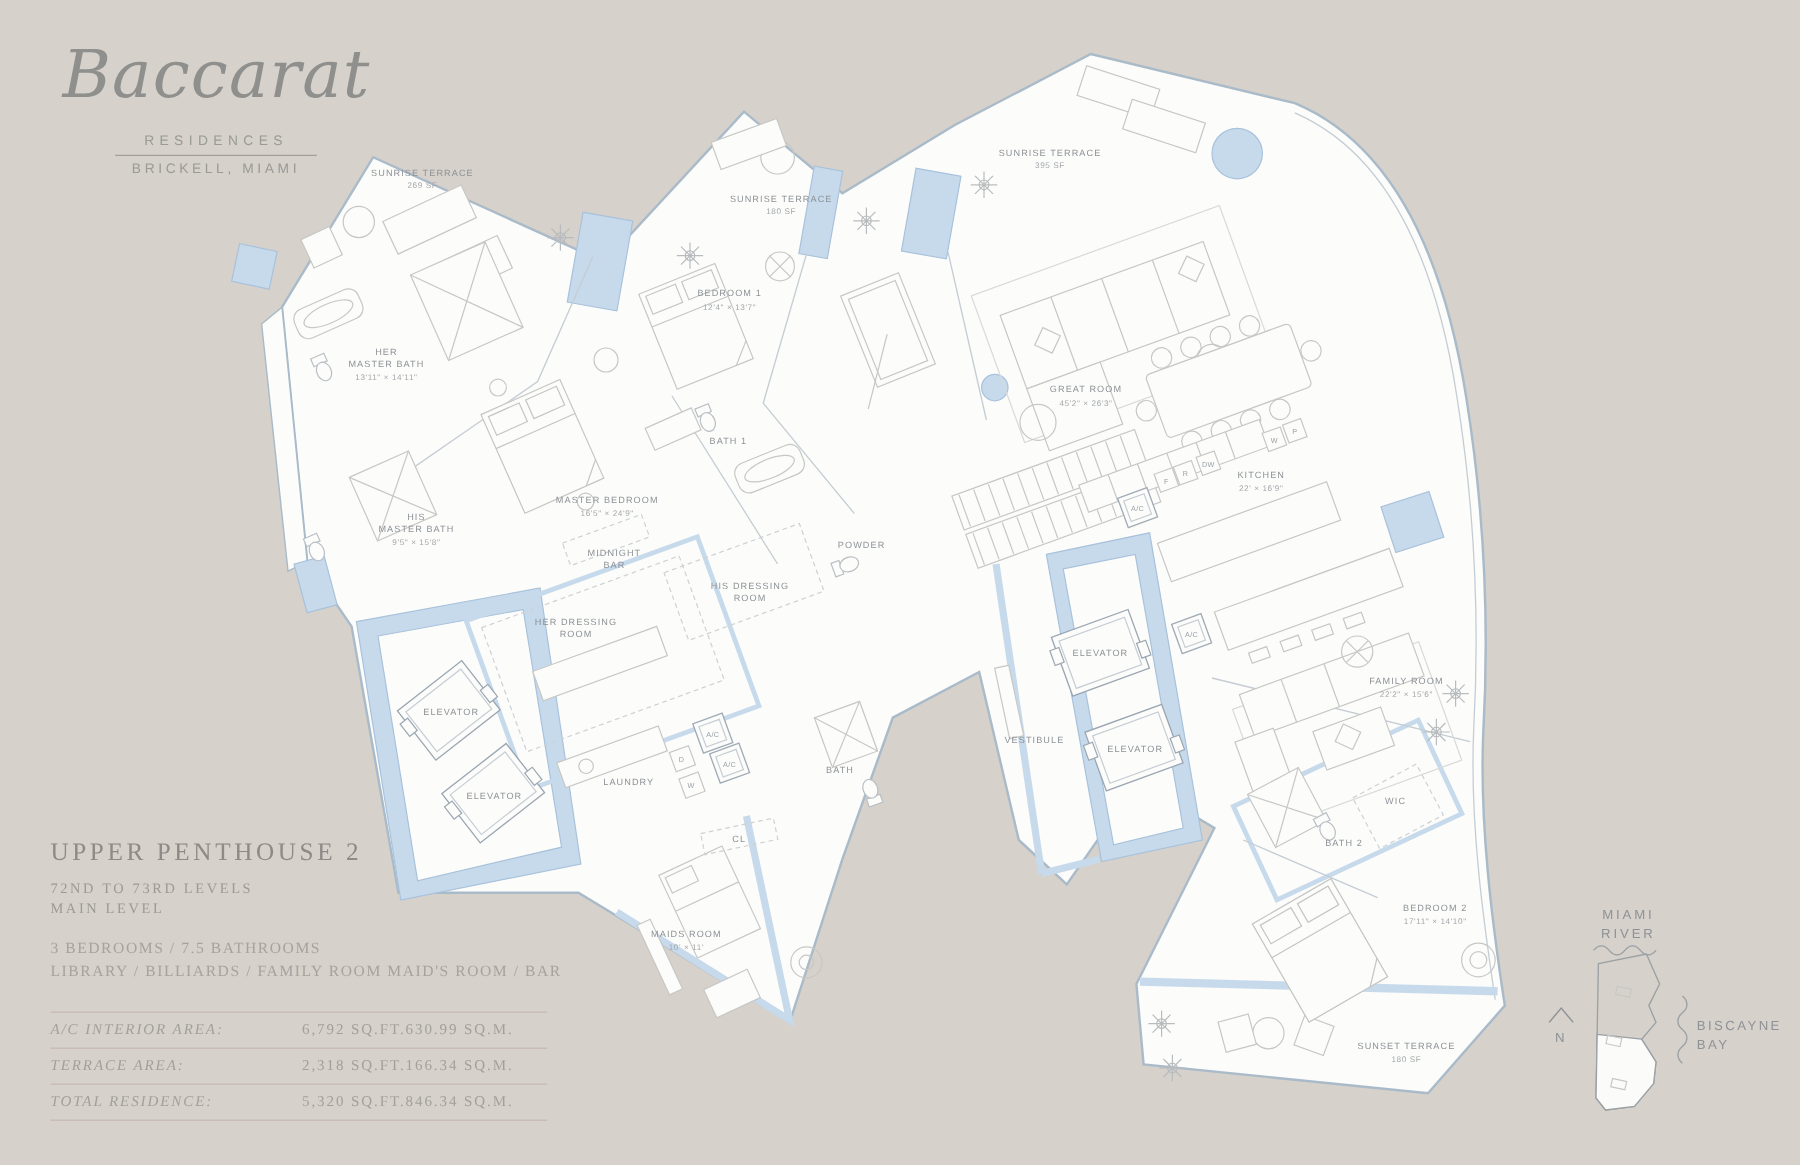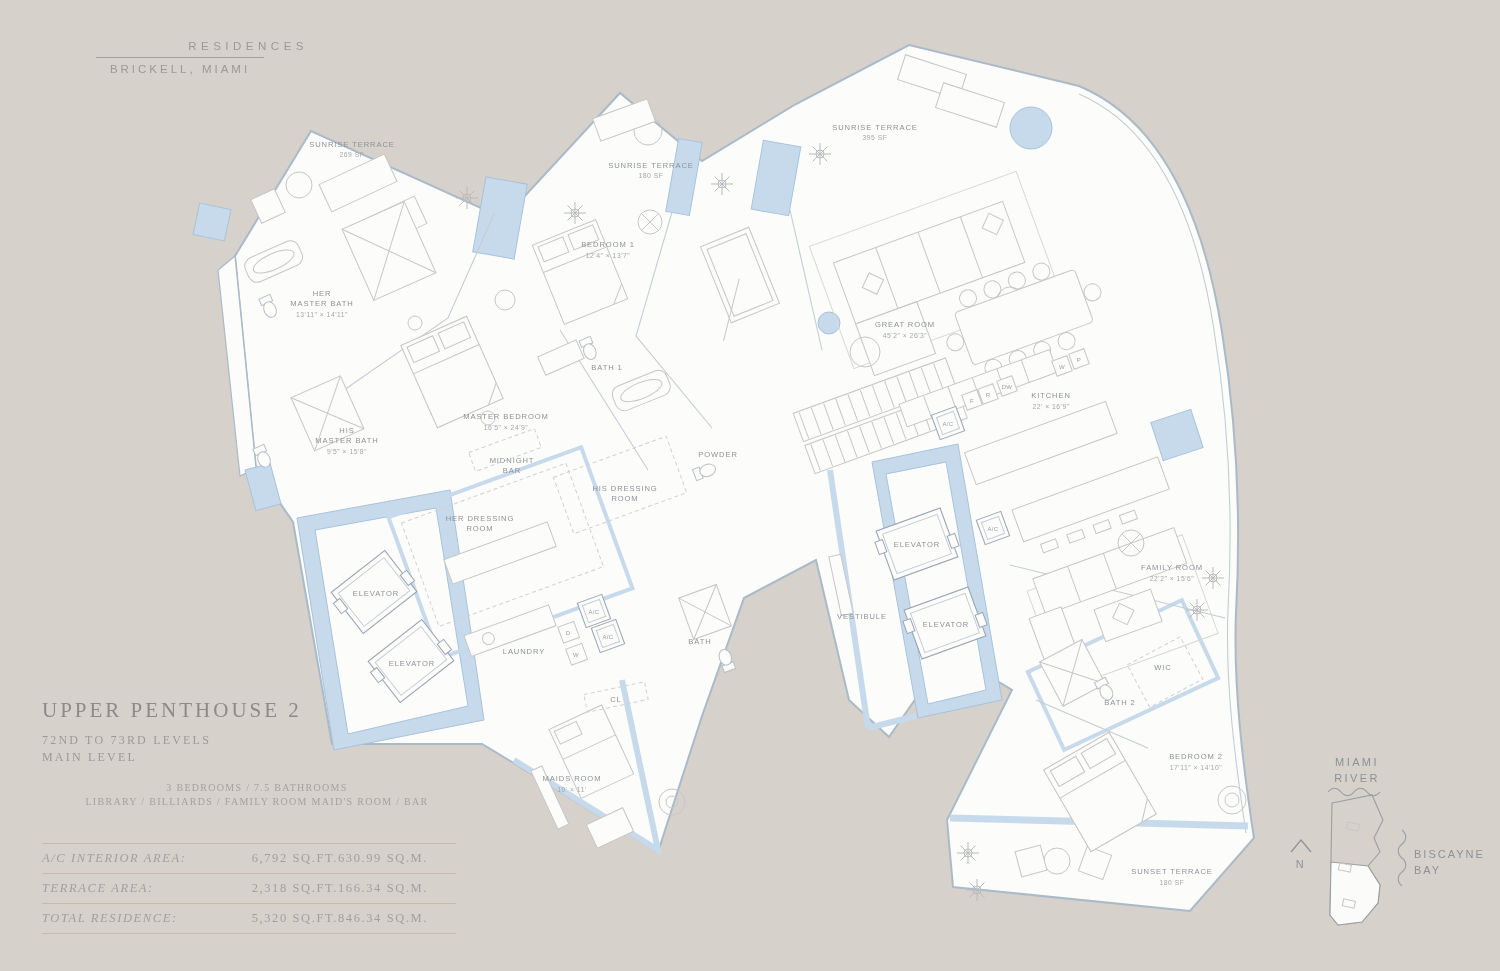"Baccarat" div.logo-script { html: none -> <div>Baccarat</div> }
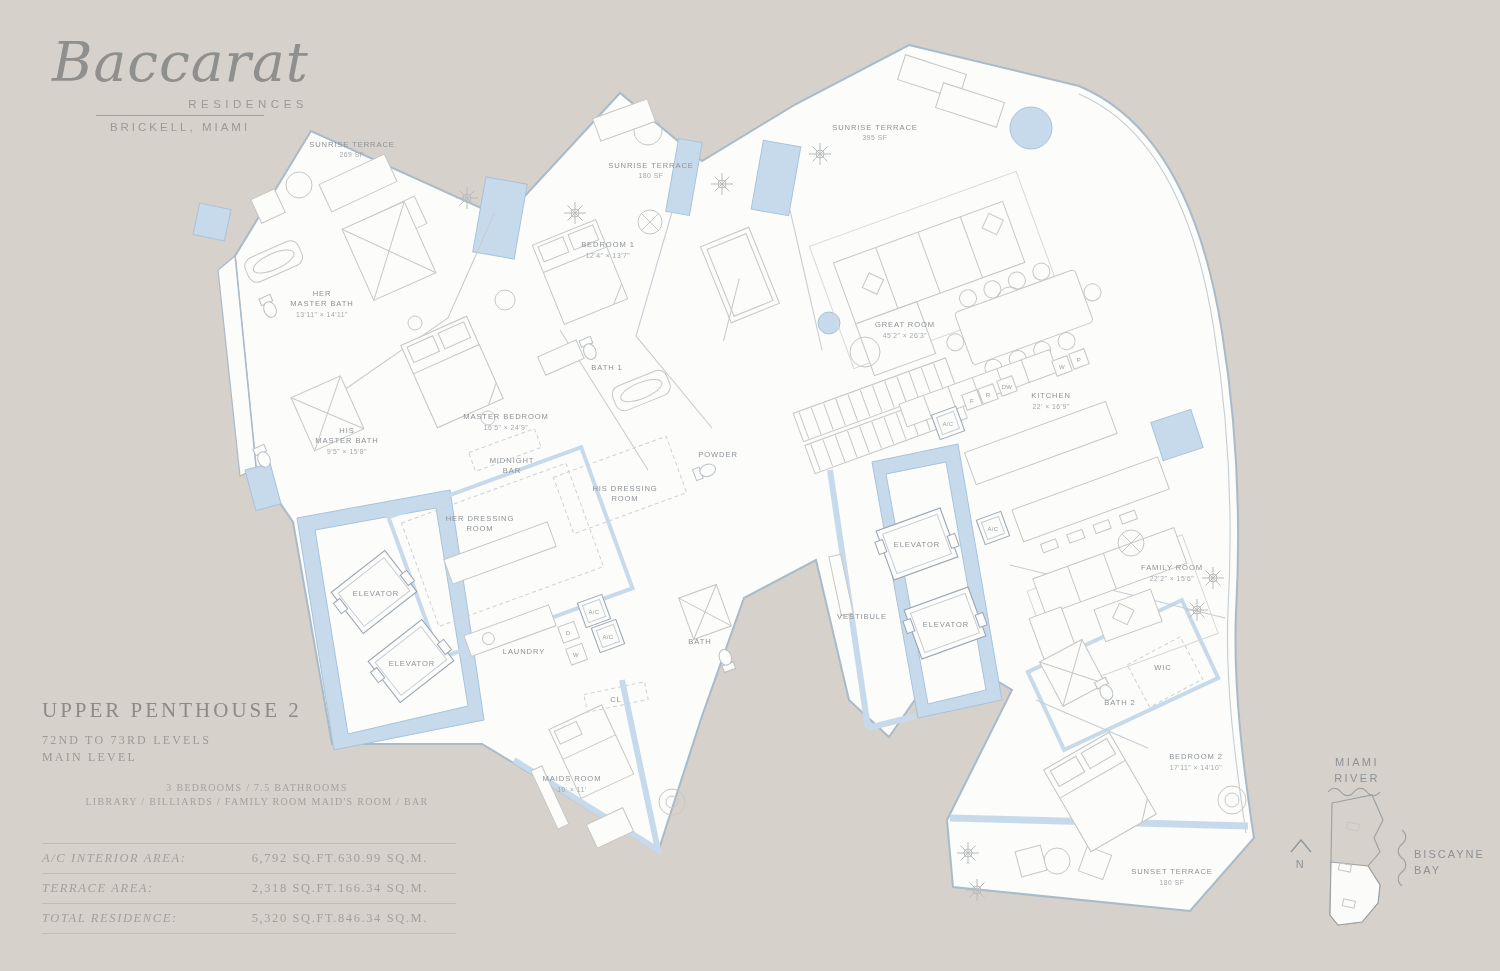"RESIDENCES" .logo-sub1 { margin-top: 6px -> 20px; text-align: right -> none }
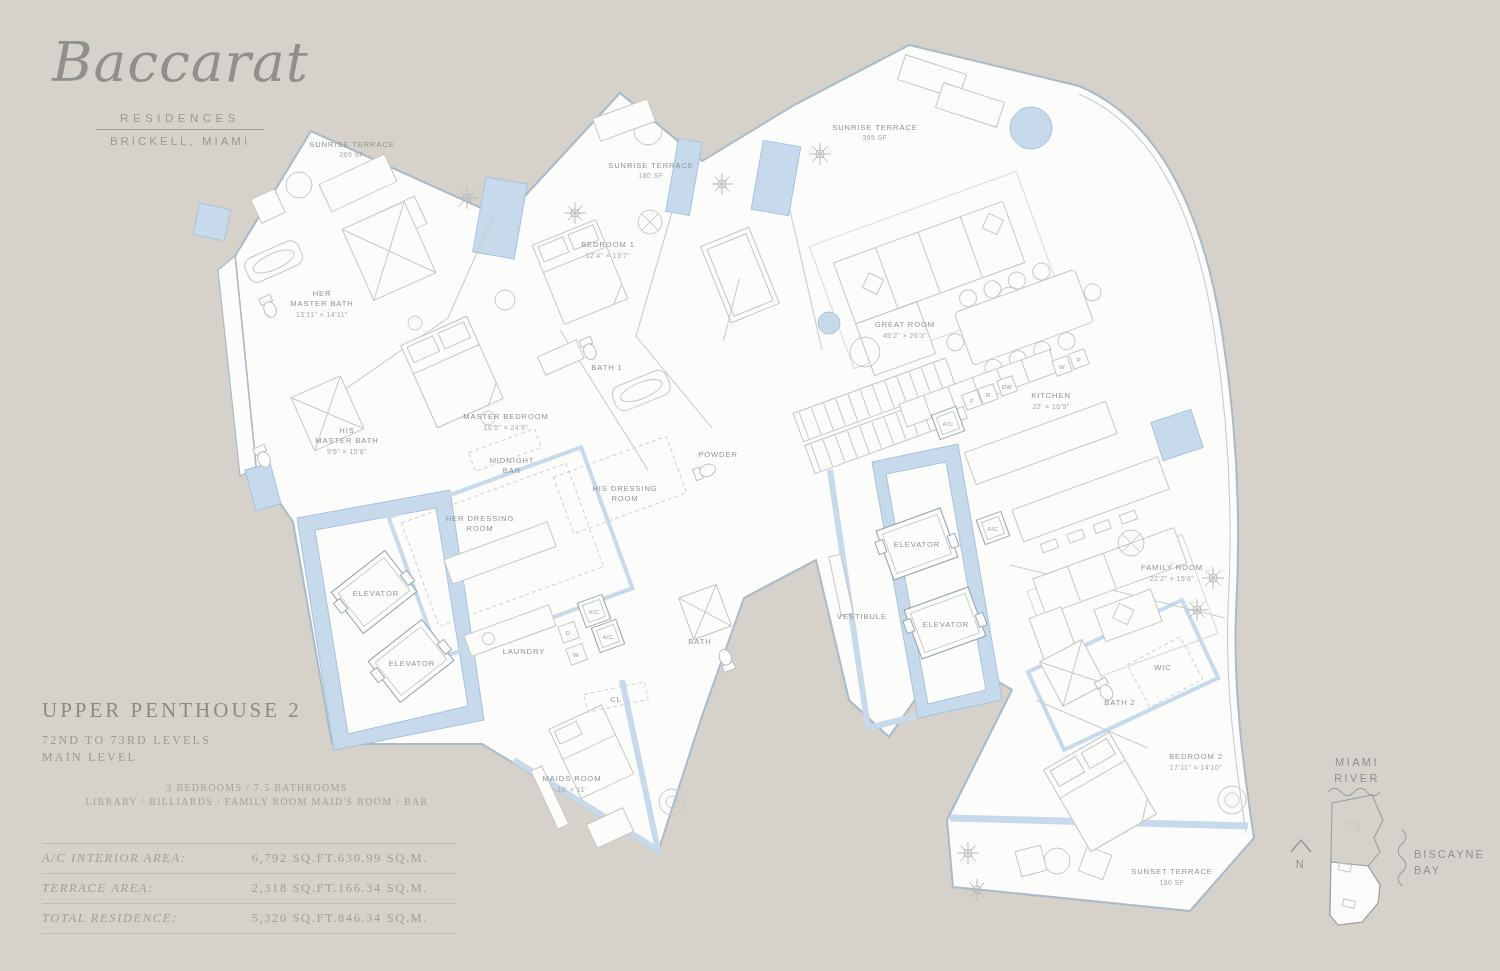"3 BEDROOMS / 7.5 BATHROOMS" .tb-features { font-size: 10px -> 13px; text-align: center -> none }
